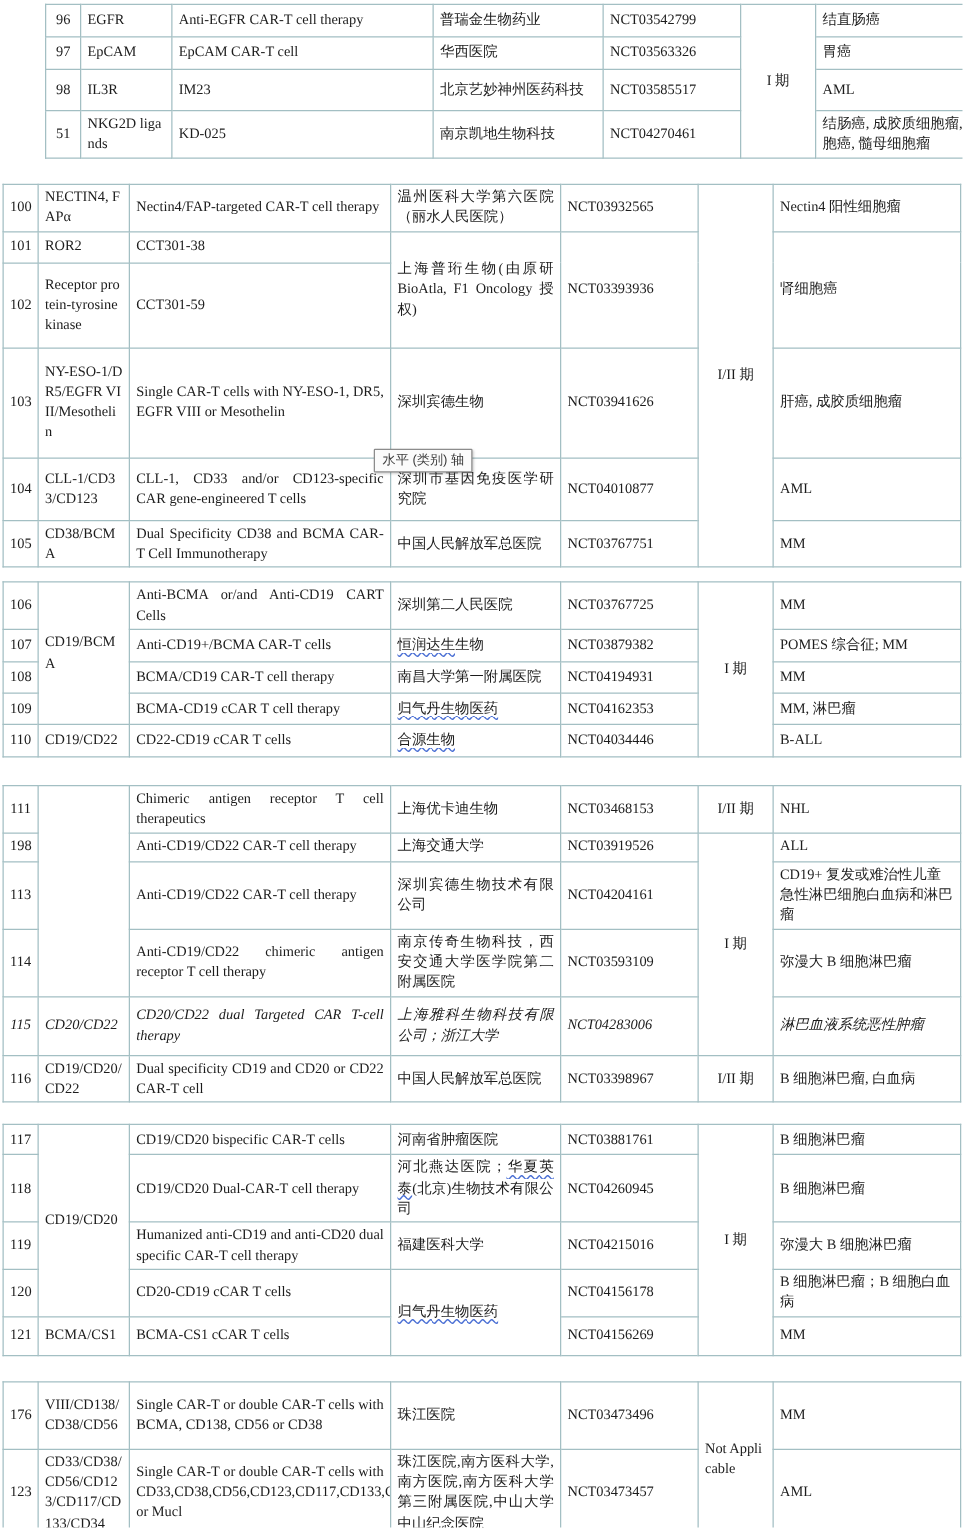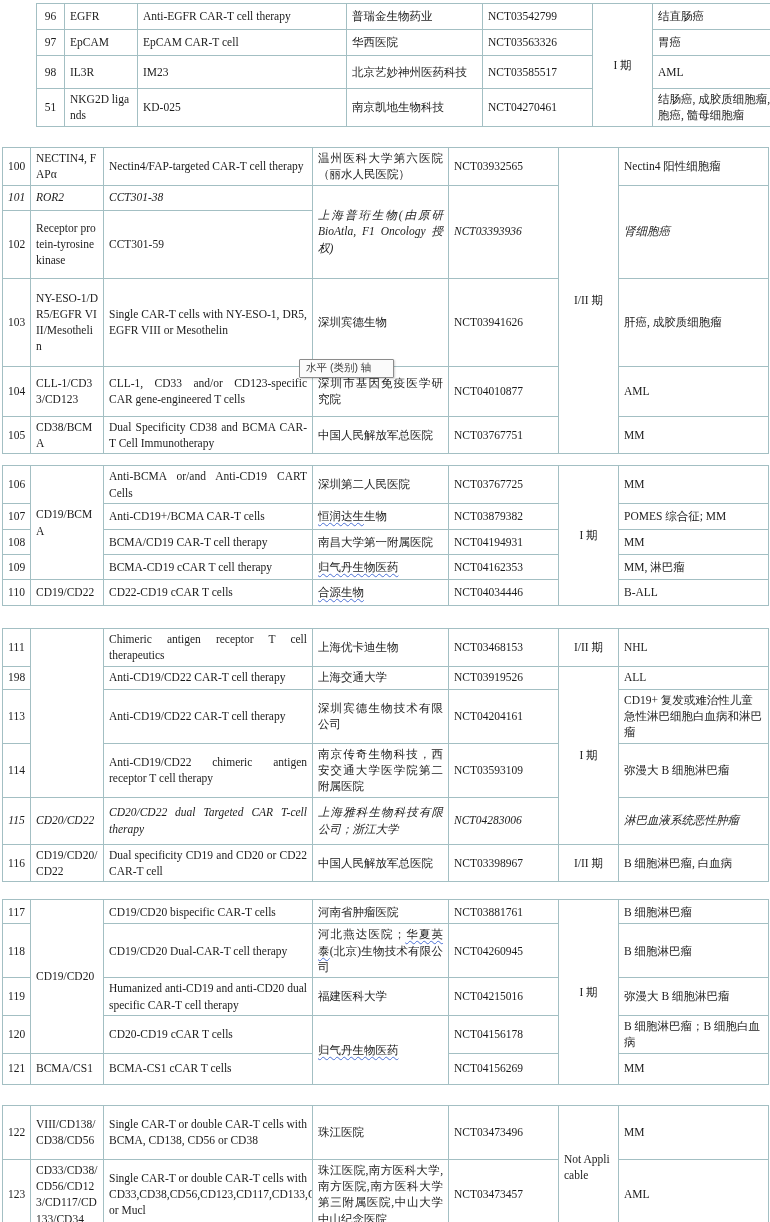"101" tr { font-style: italic -> none }
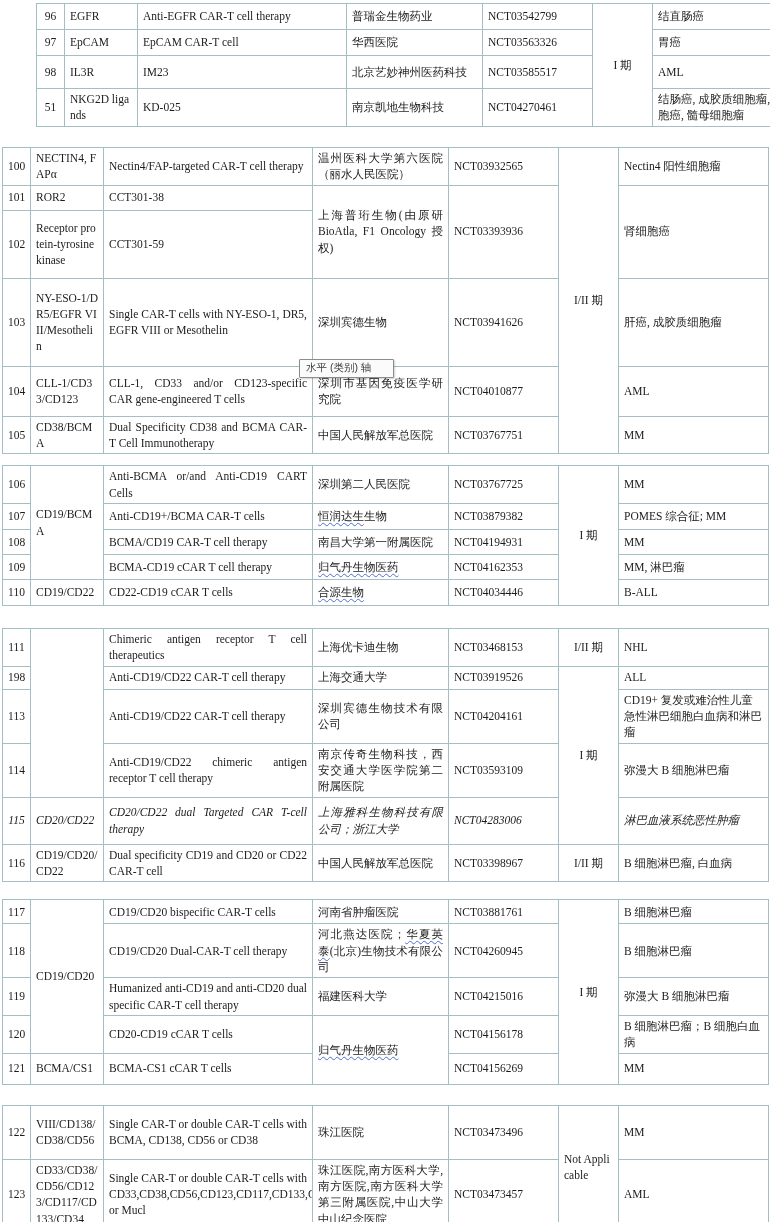"水平 (类别) 轴" .tooltip { padding: 1px 22px 2px 6px -> 1px 6px 2px 6px }
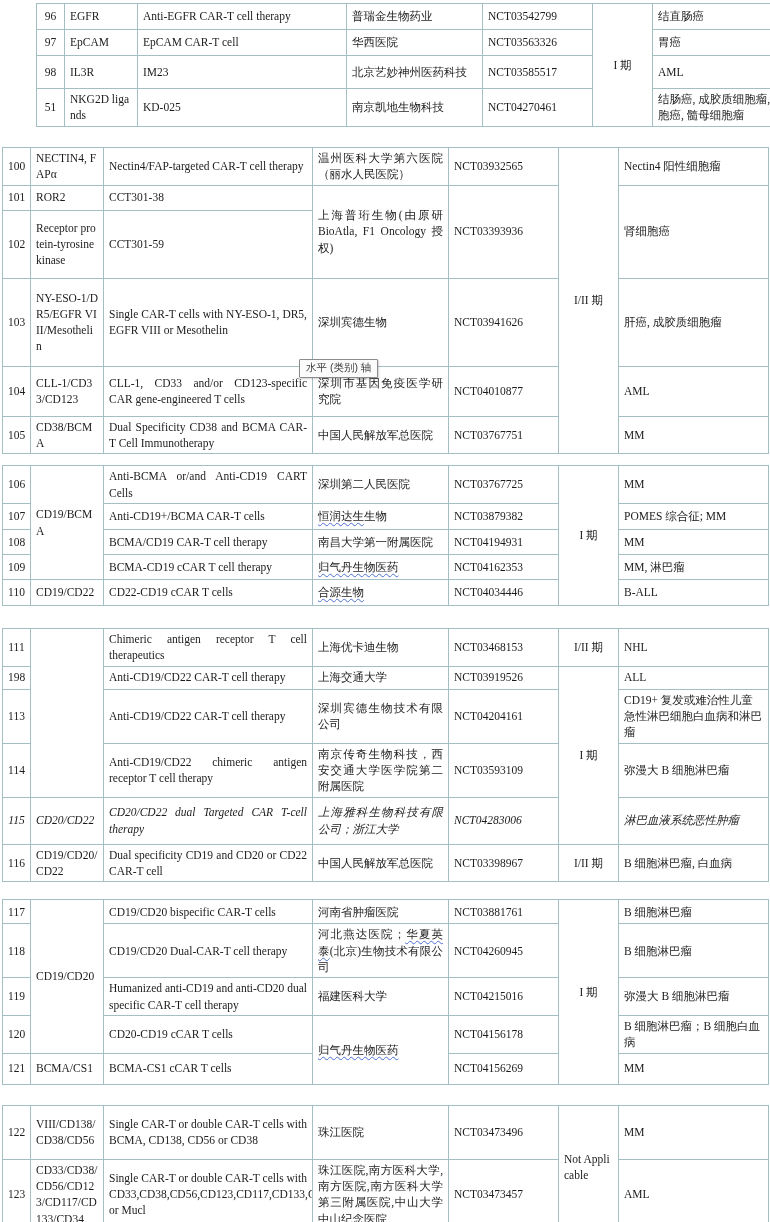"122" td.col-no { text: 122 -> 176 }
